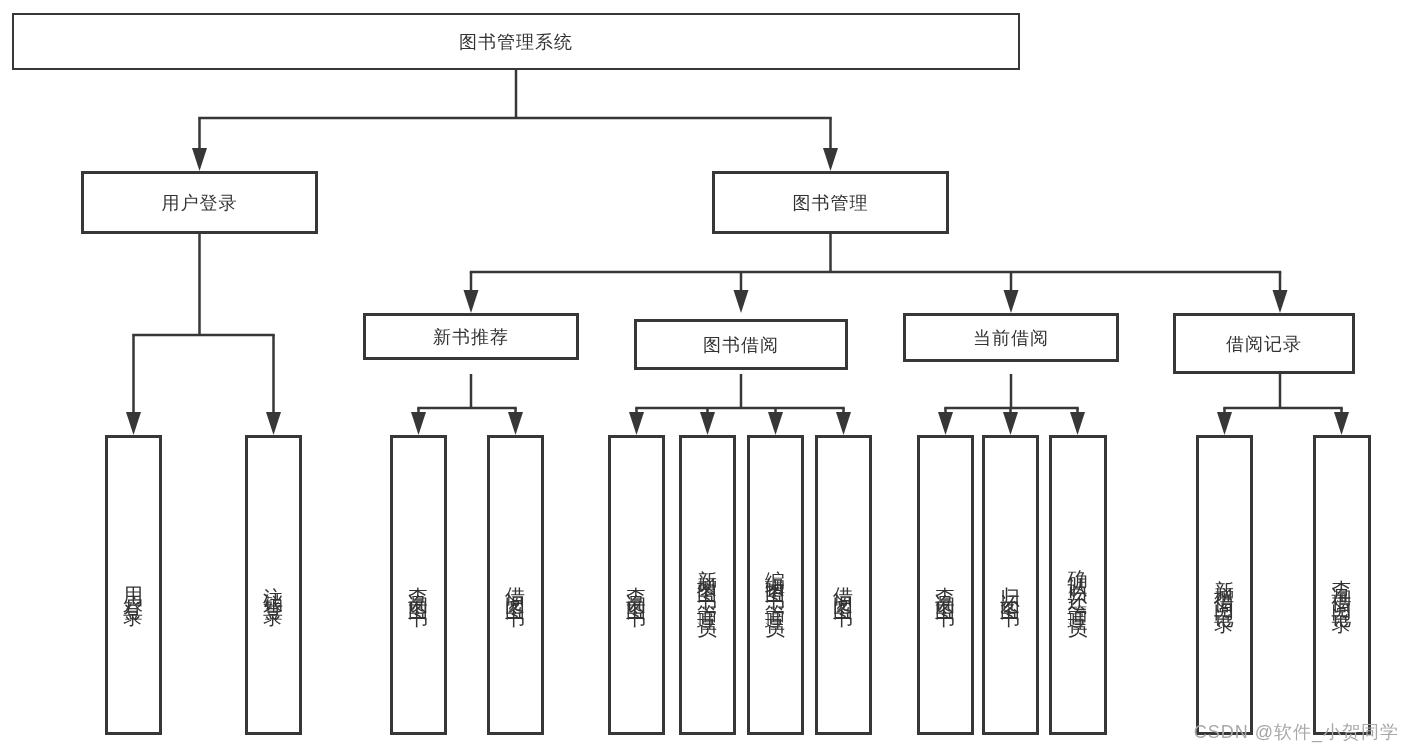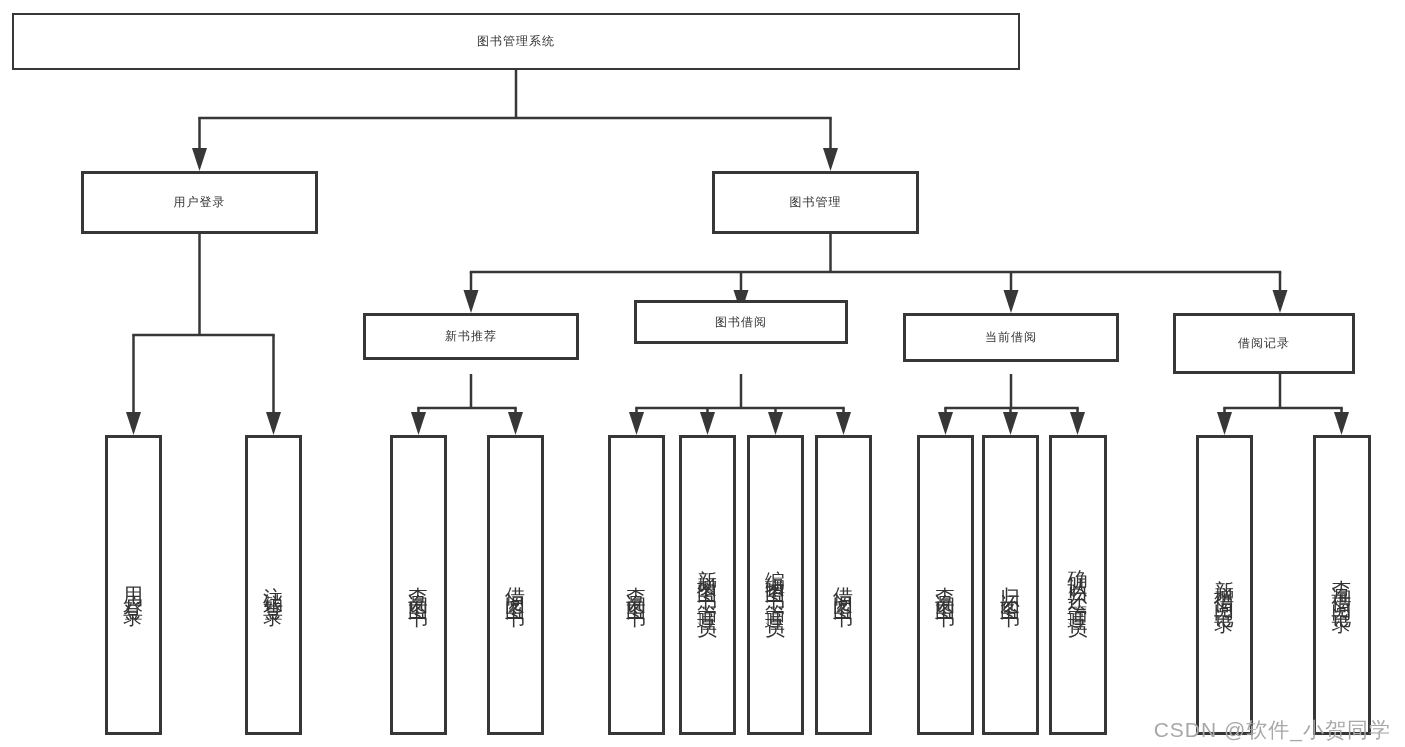"图书管理系统" .hbox { font-size: 12px -> 18px }
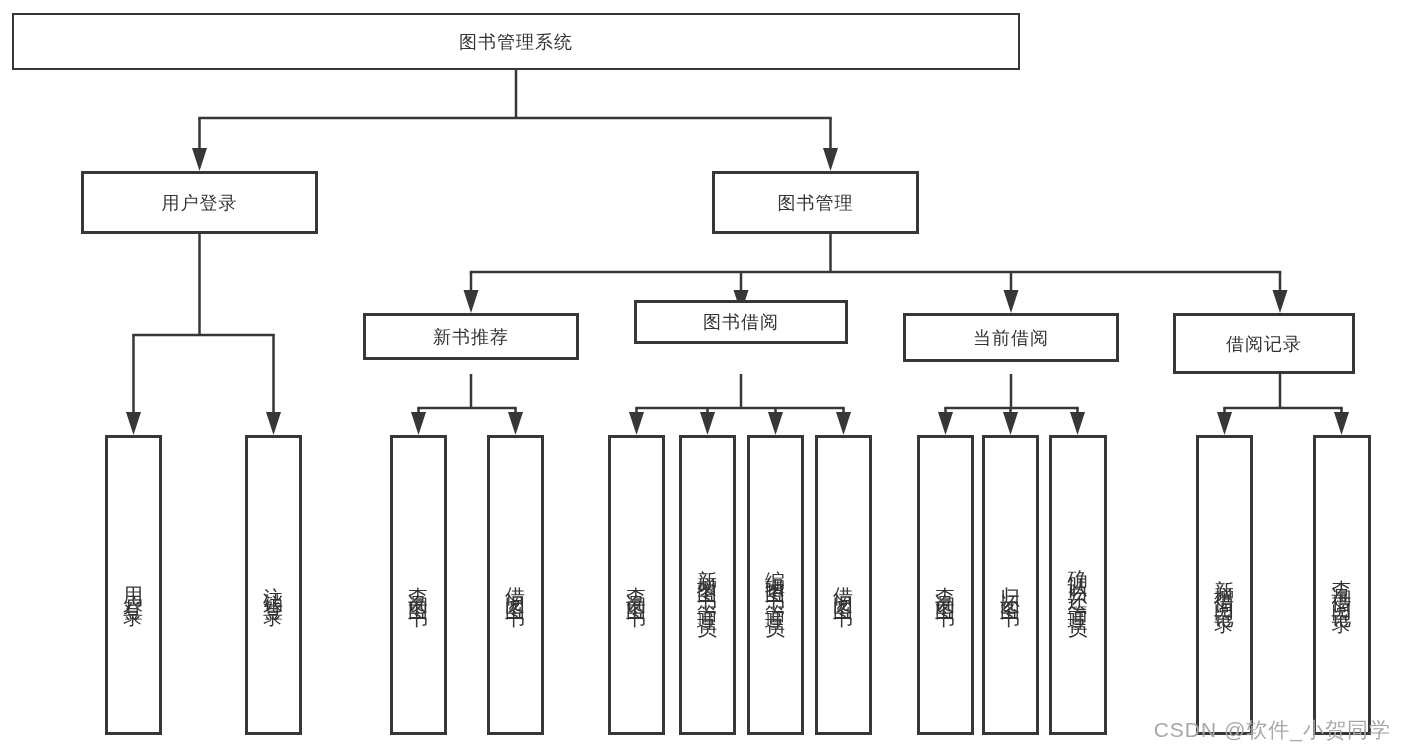"图书管理" div.box { width: 207px -> 237px }
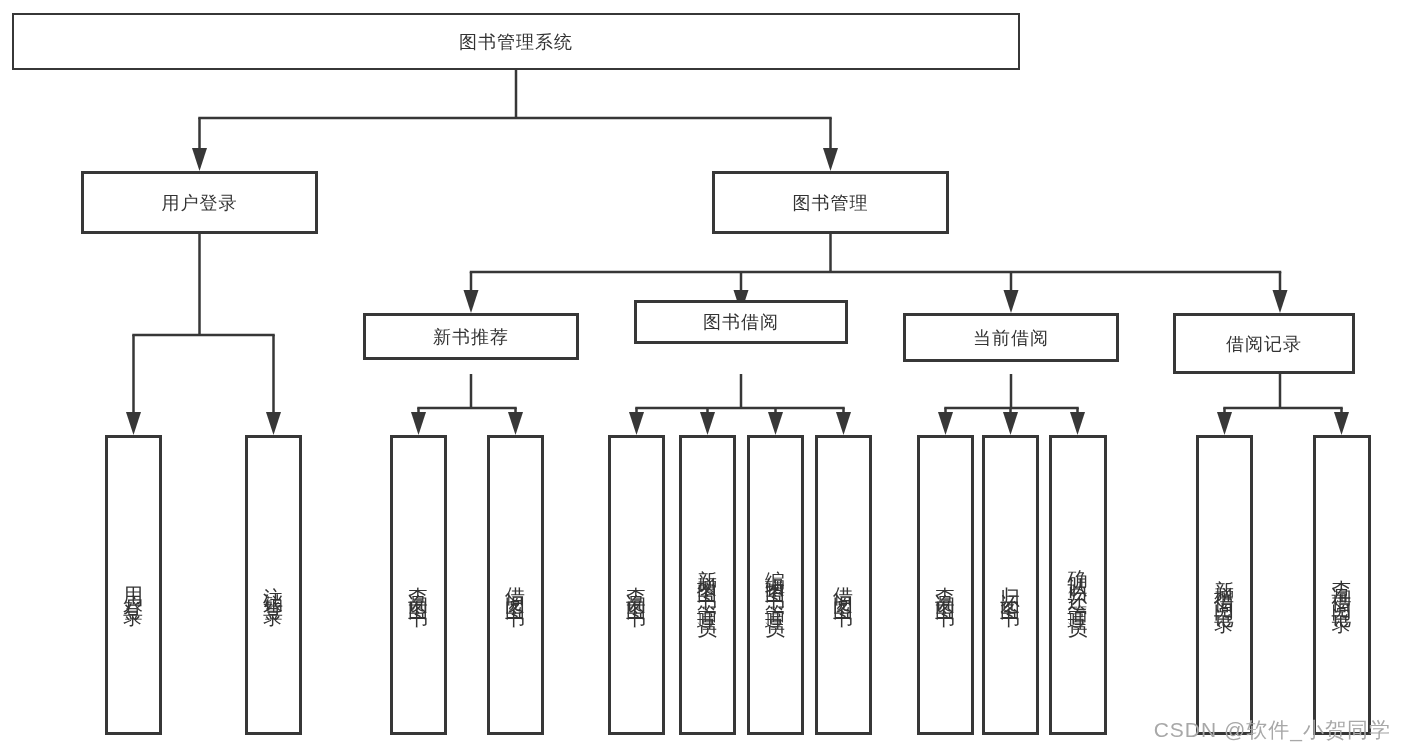"图书借阅" div.box { height: 44px -> 51px; top: 300px -> 319px }
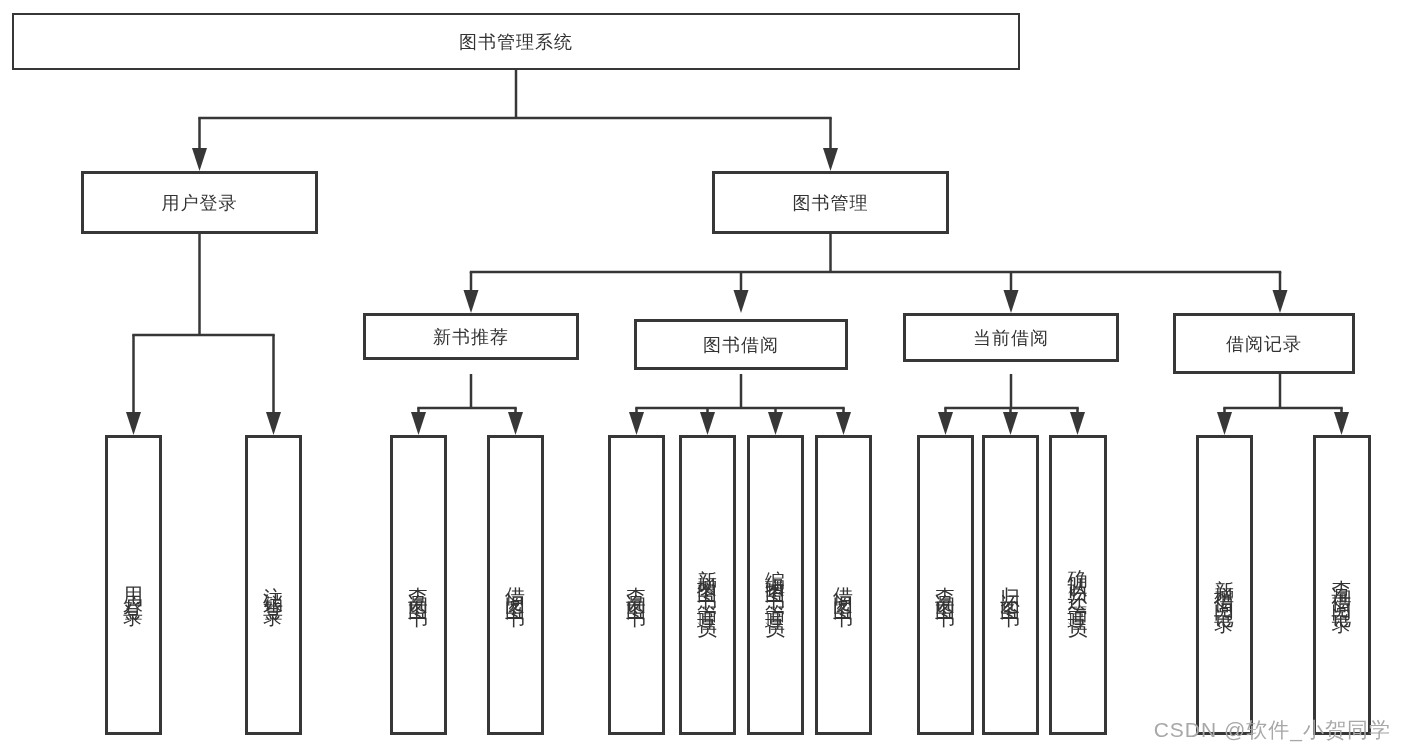"CSDN @软件_小贺同学" .watermark { font-size: 21px -> 18px; right: 14px -> 6px }
